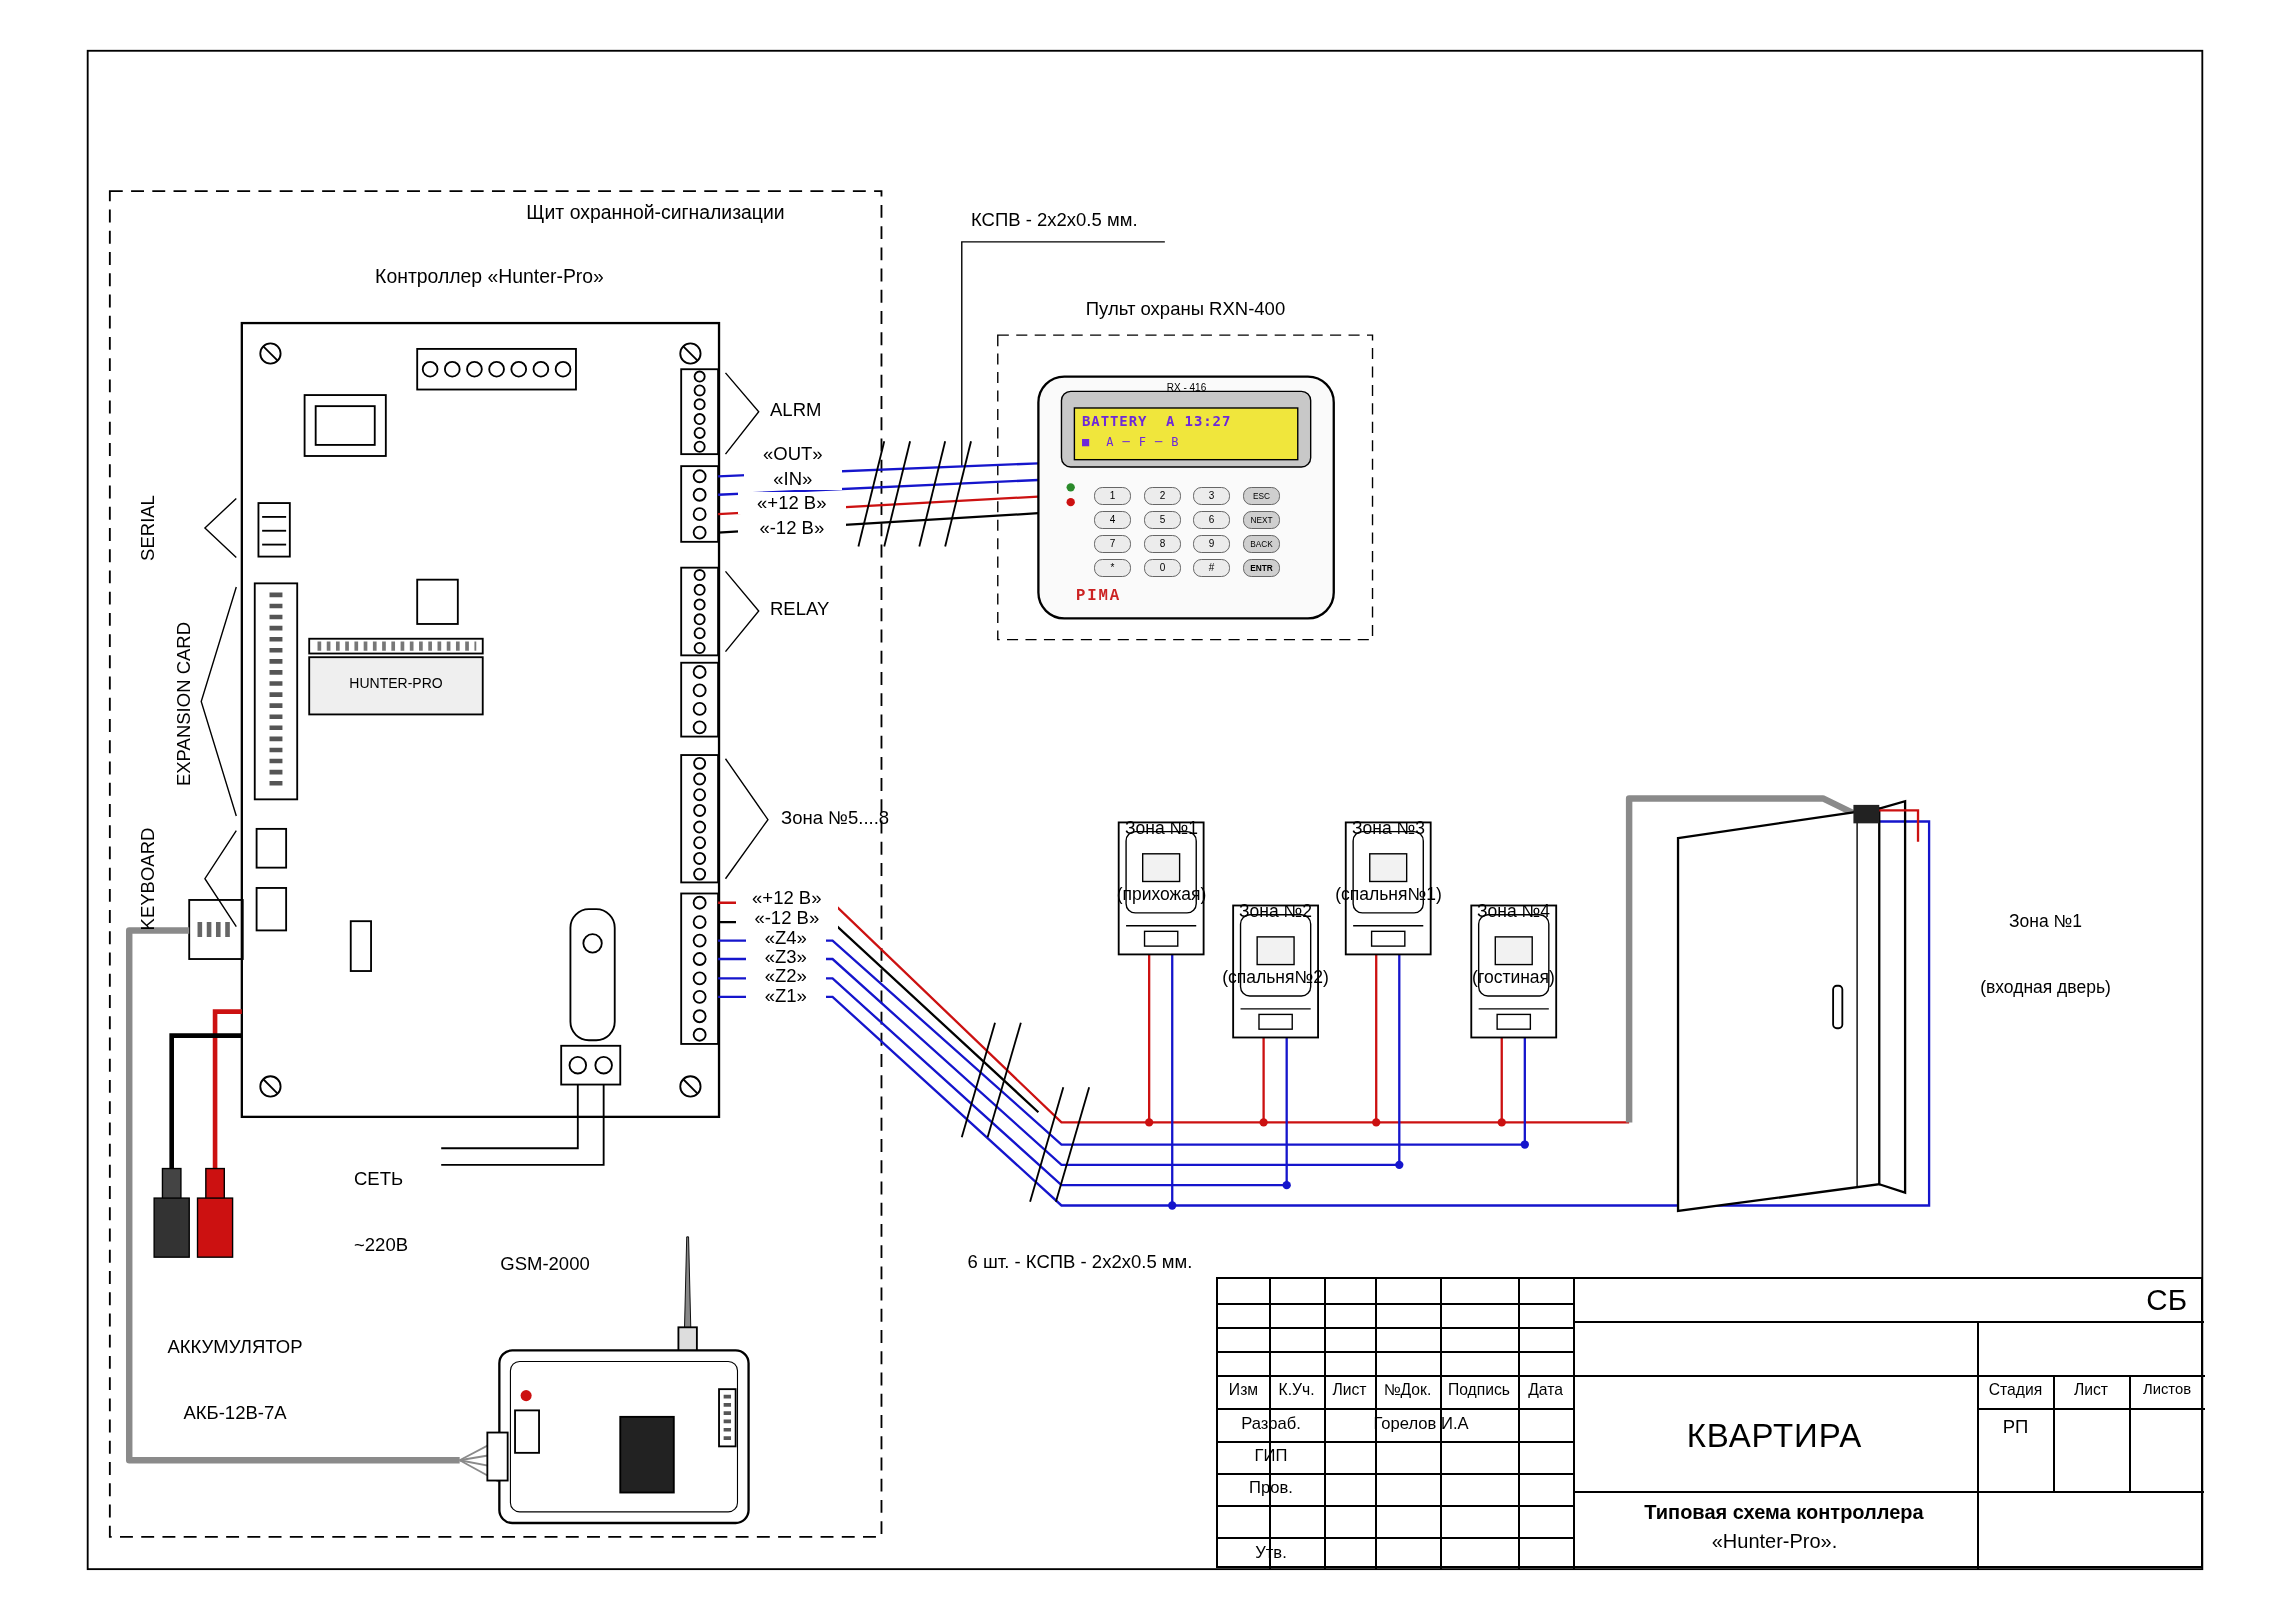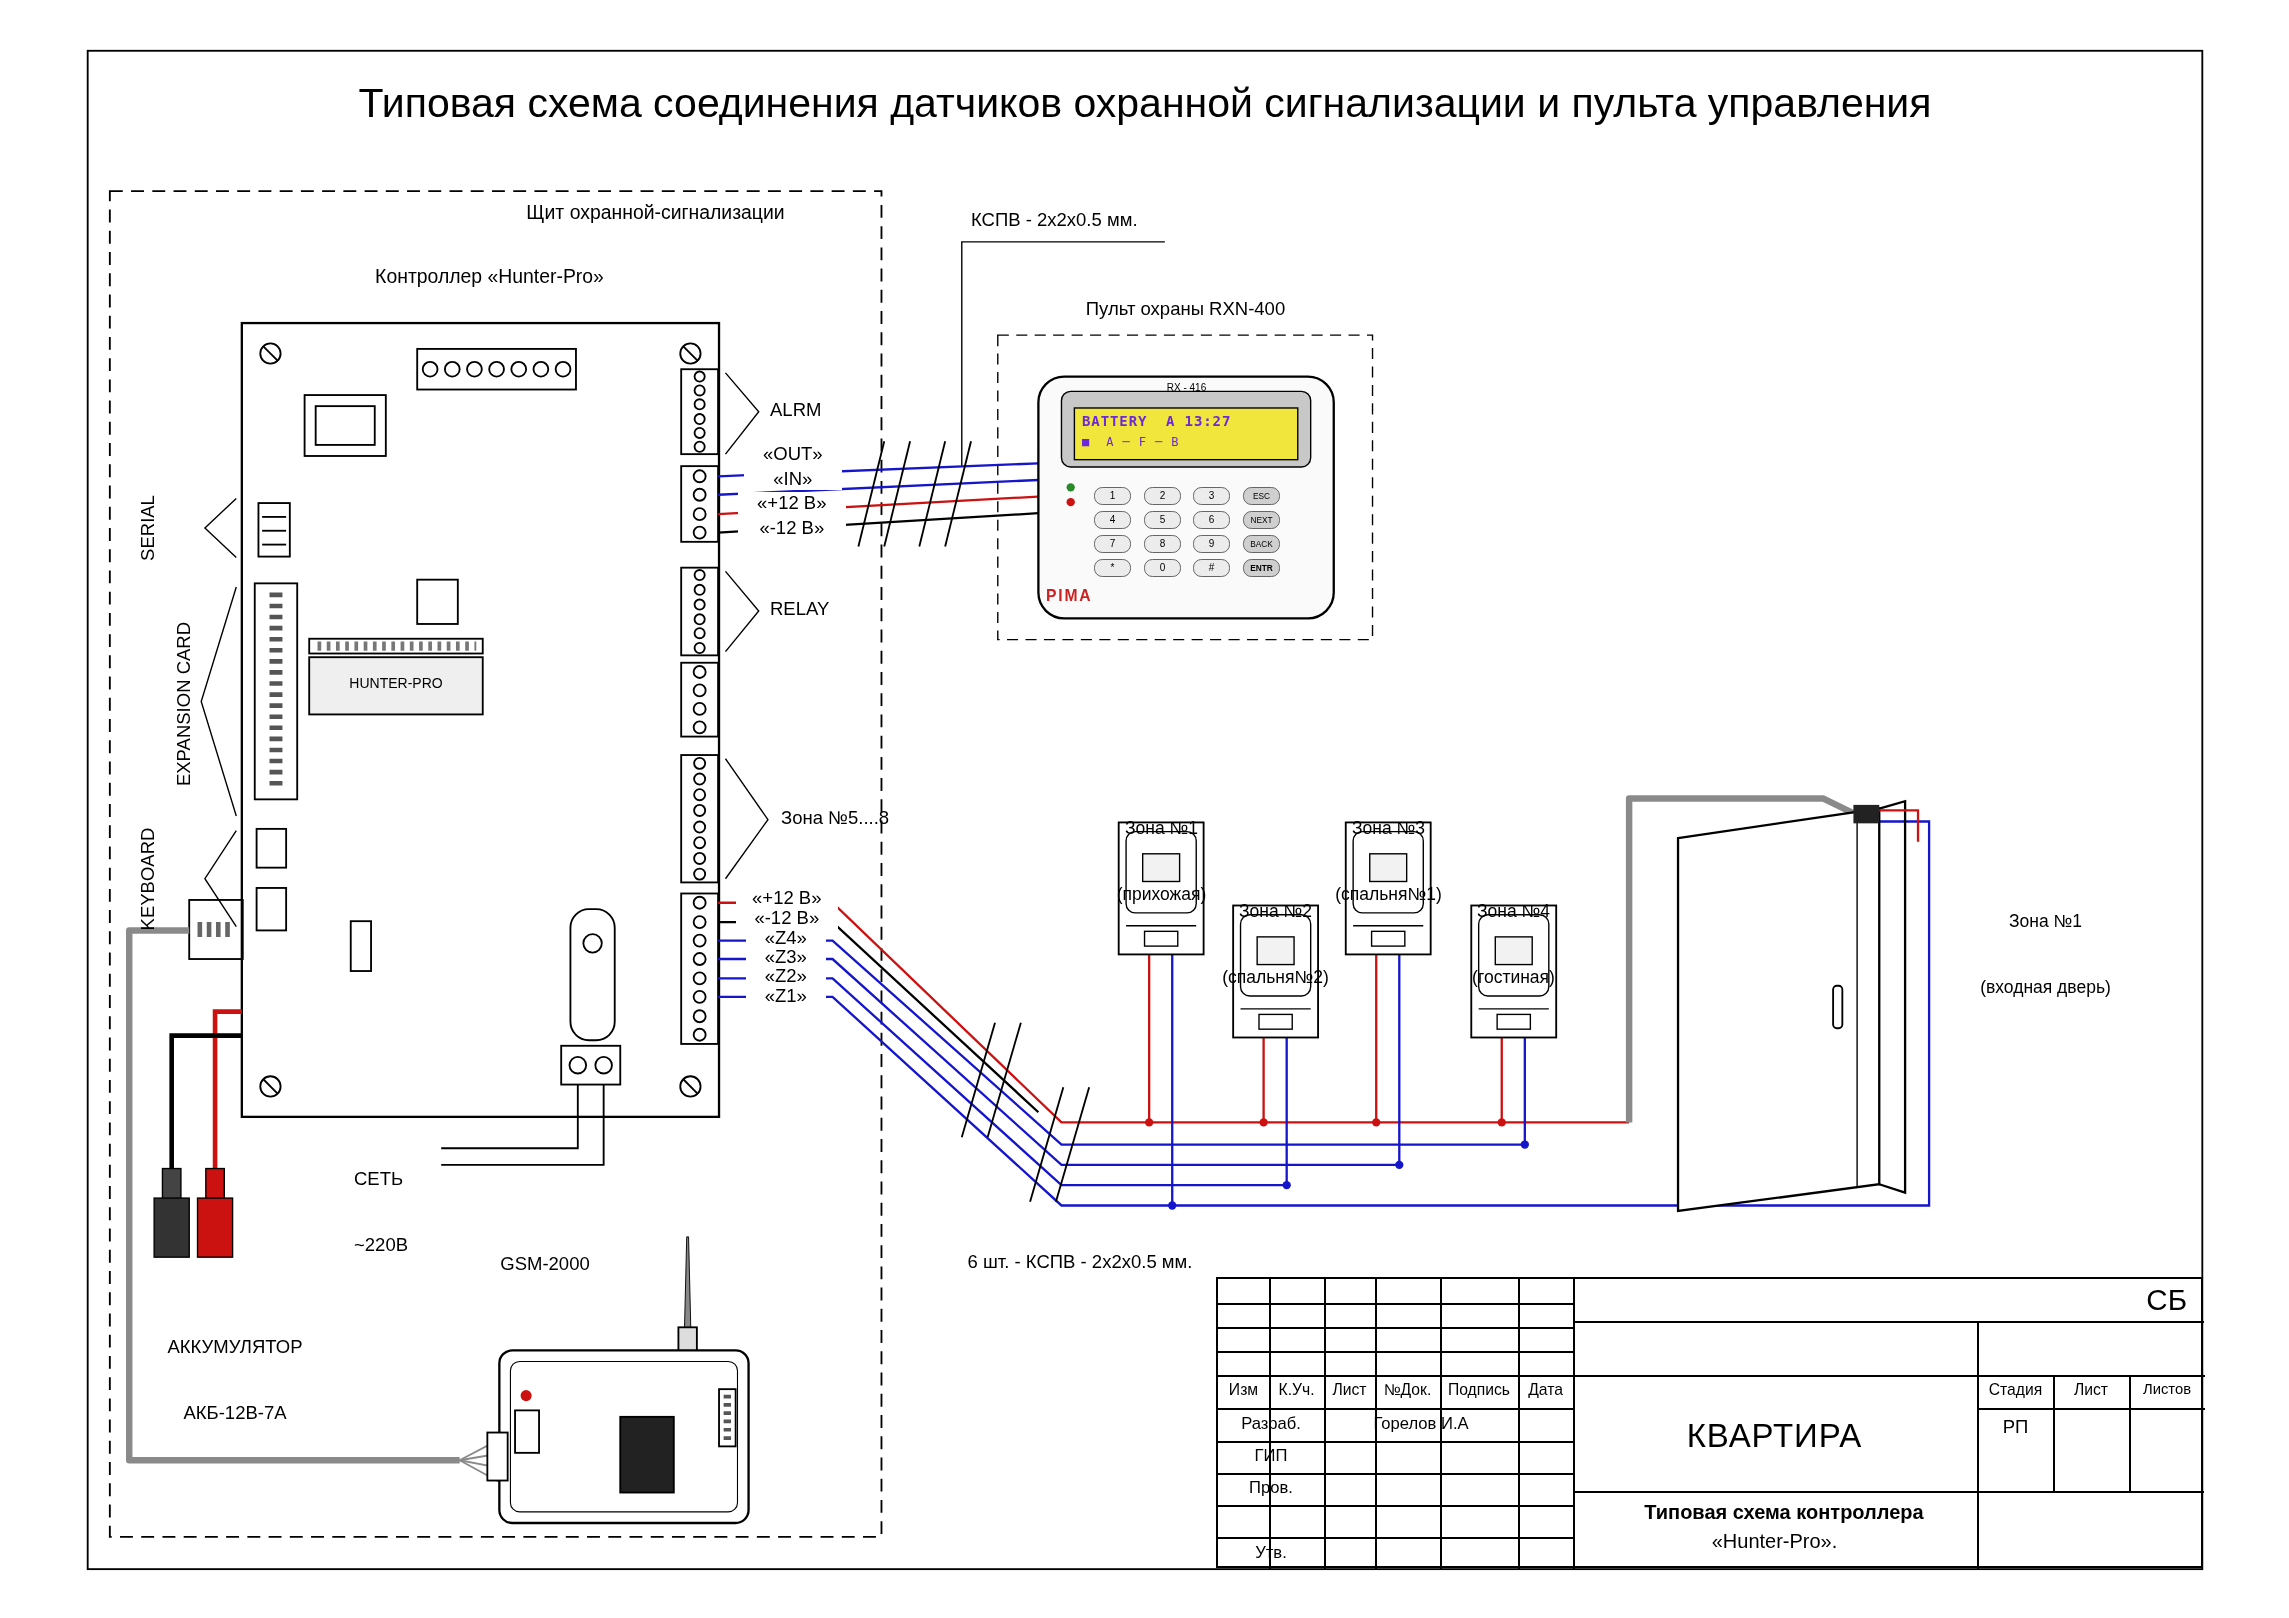"Типовая схема соединения датчиков" div.lbl { html: <div>Типовая схема соединения датчиков охранной сигнализации и пульта управления</div> -> none }
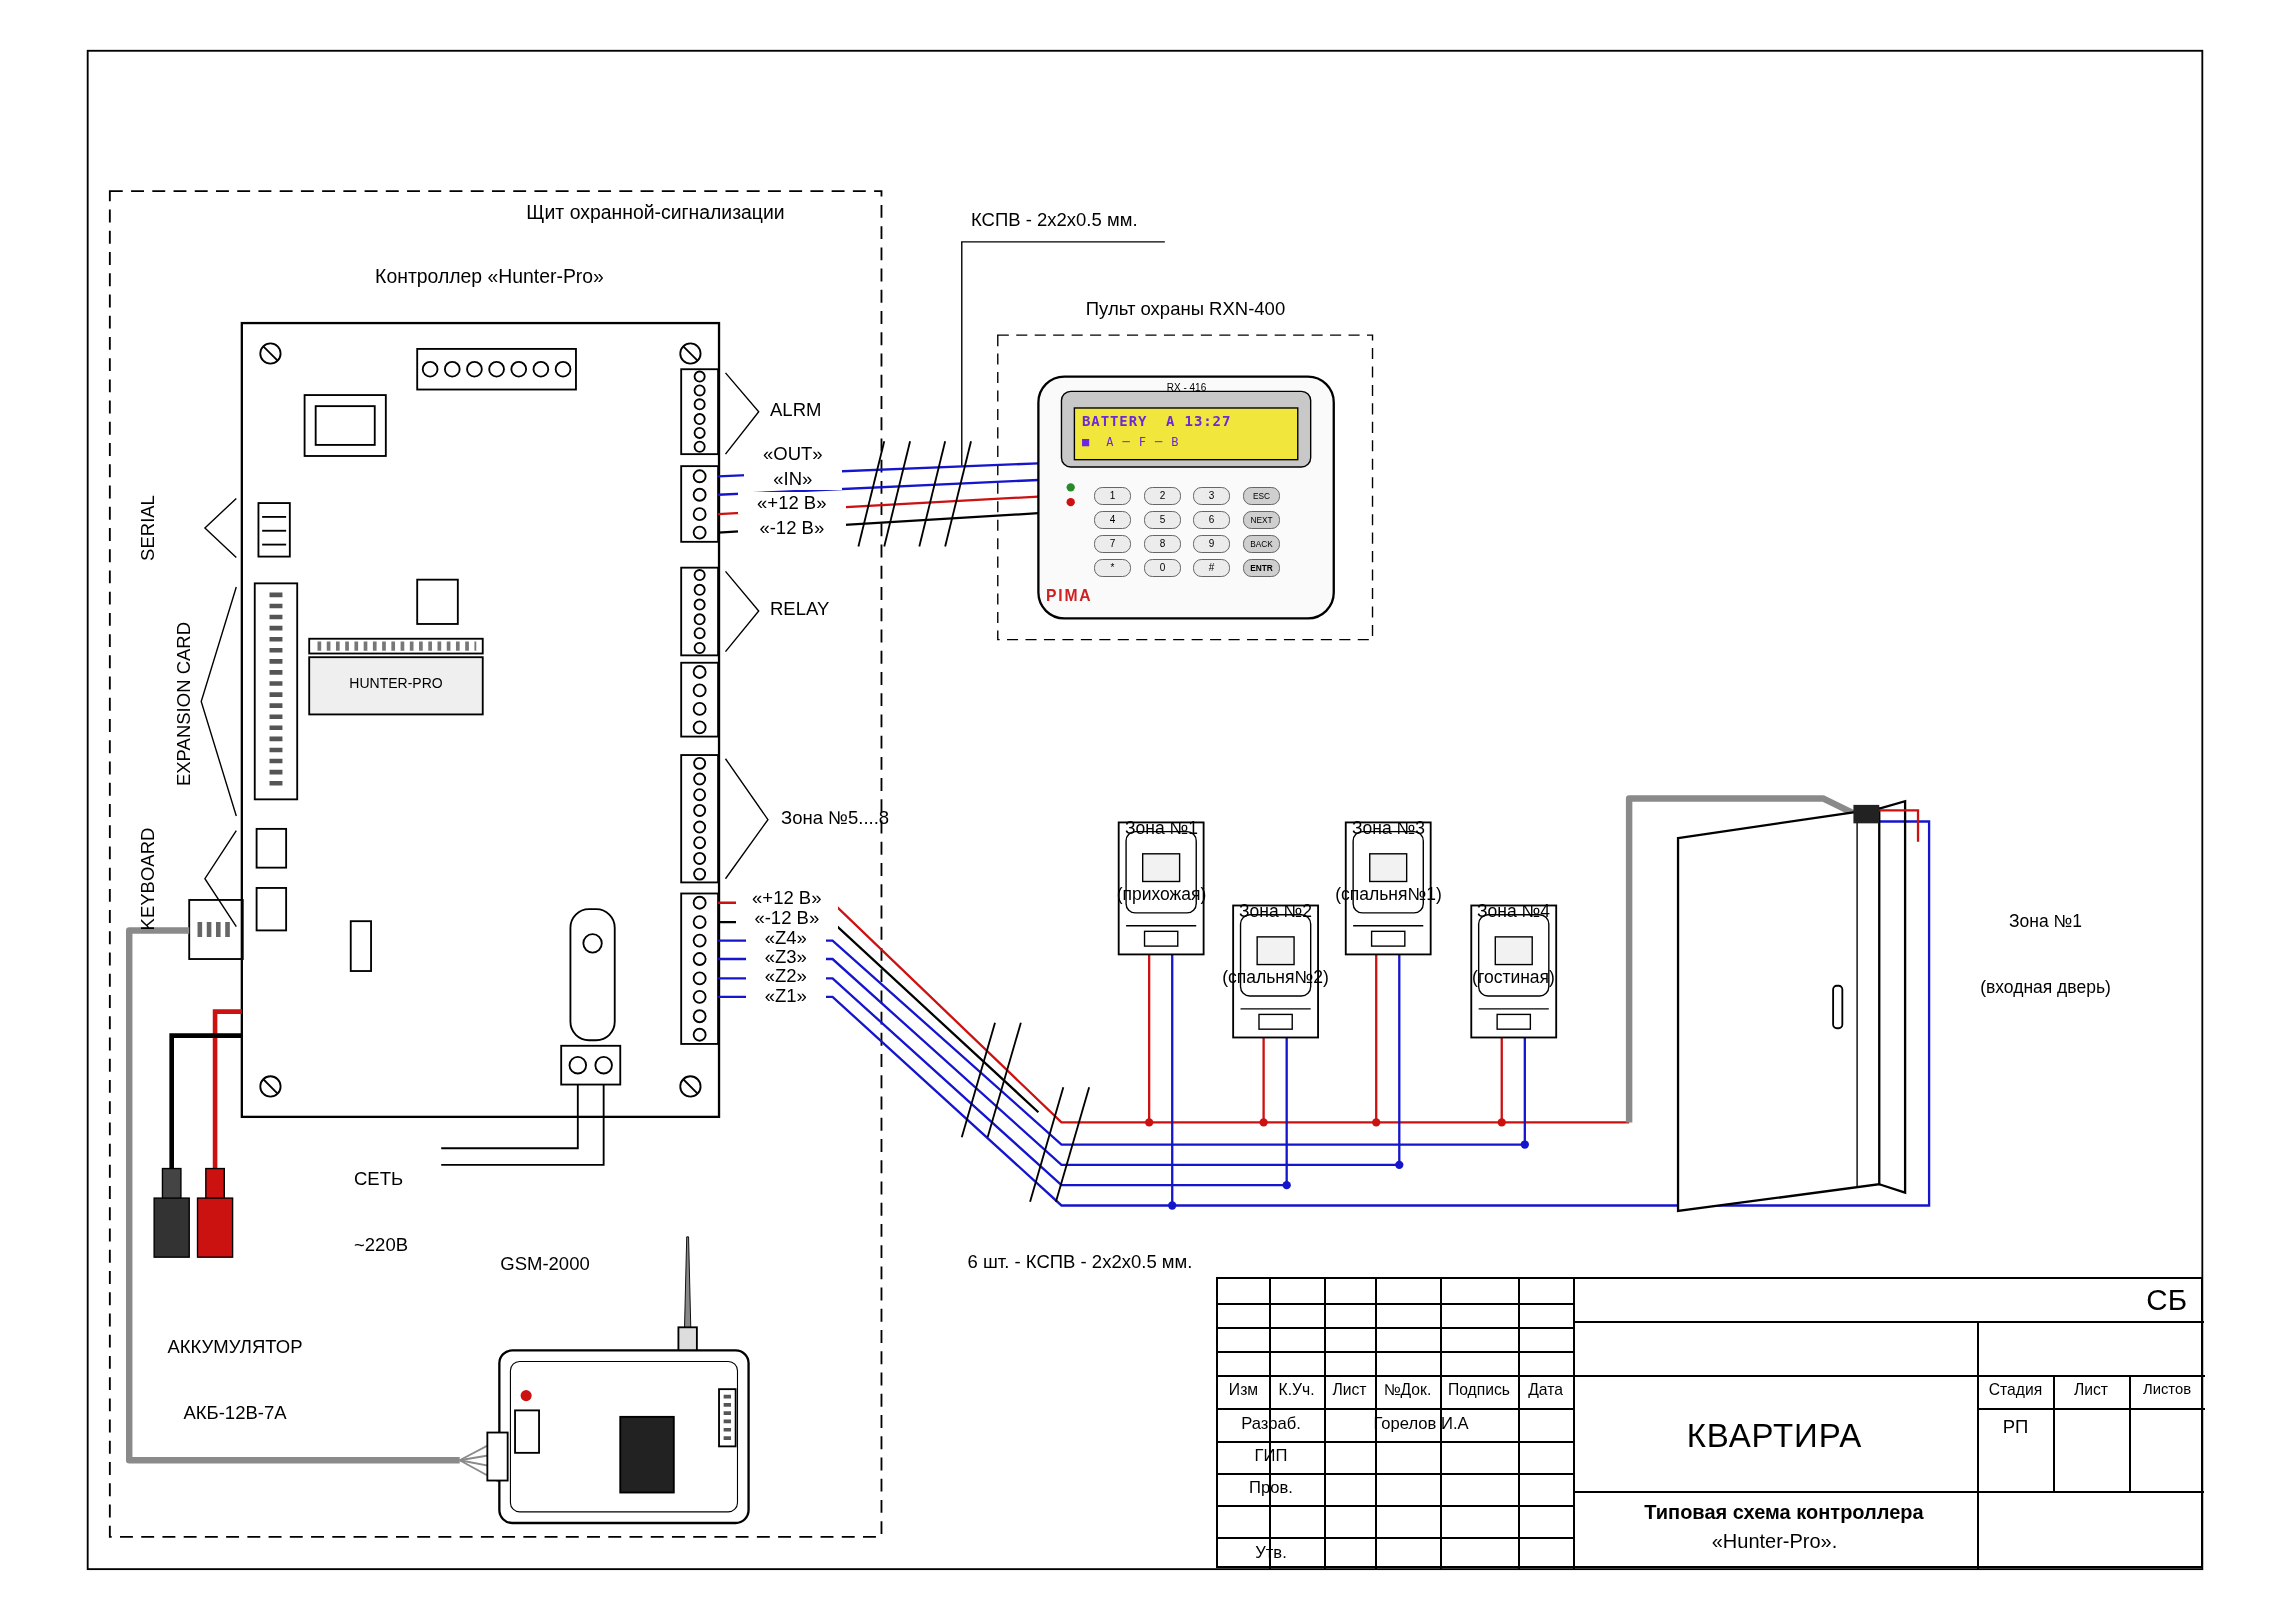"PIMA" div.lbl { font-family: none -> Liberation Mono, monospace; left: 1046px -> 1076px }
